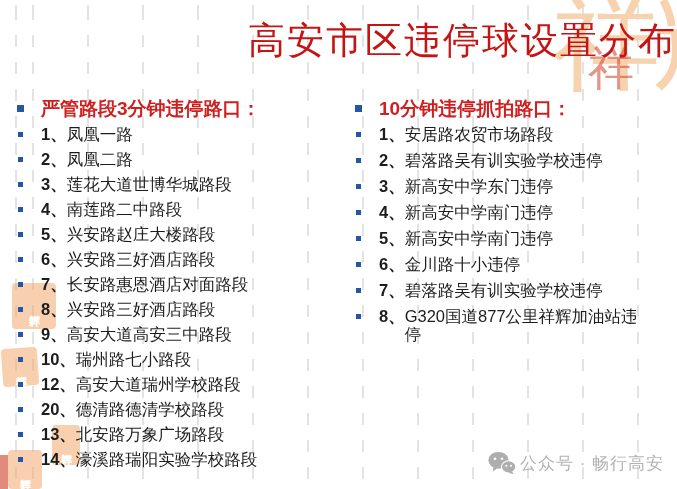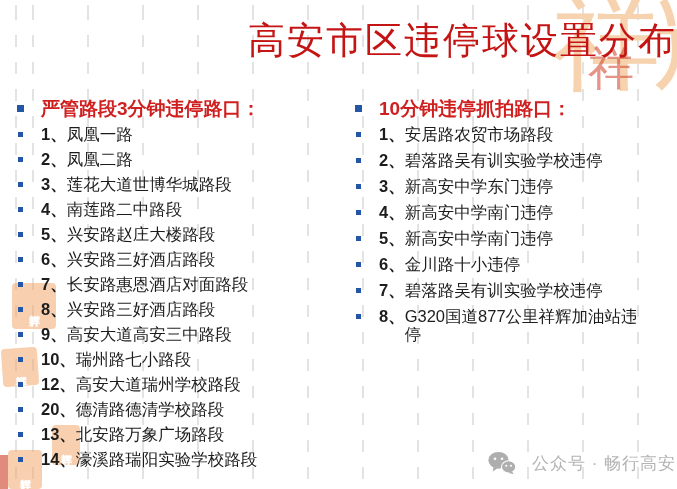"公众号 · 畅行高安" .footer { gap: 16px -> 4px }
